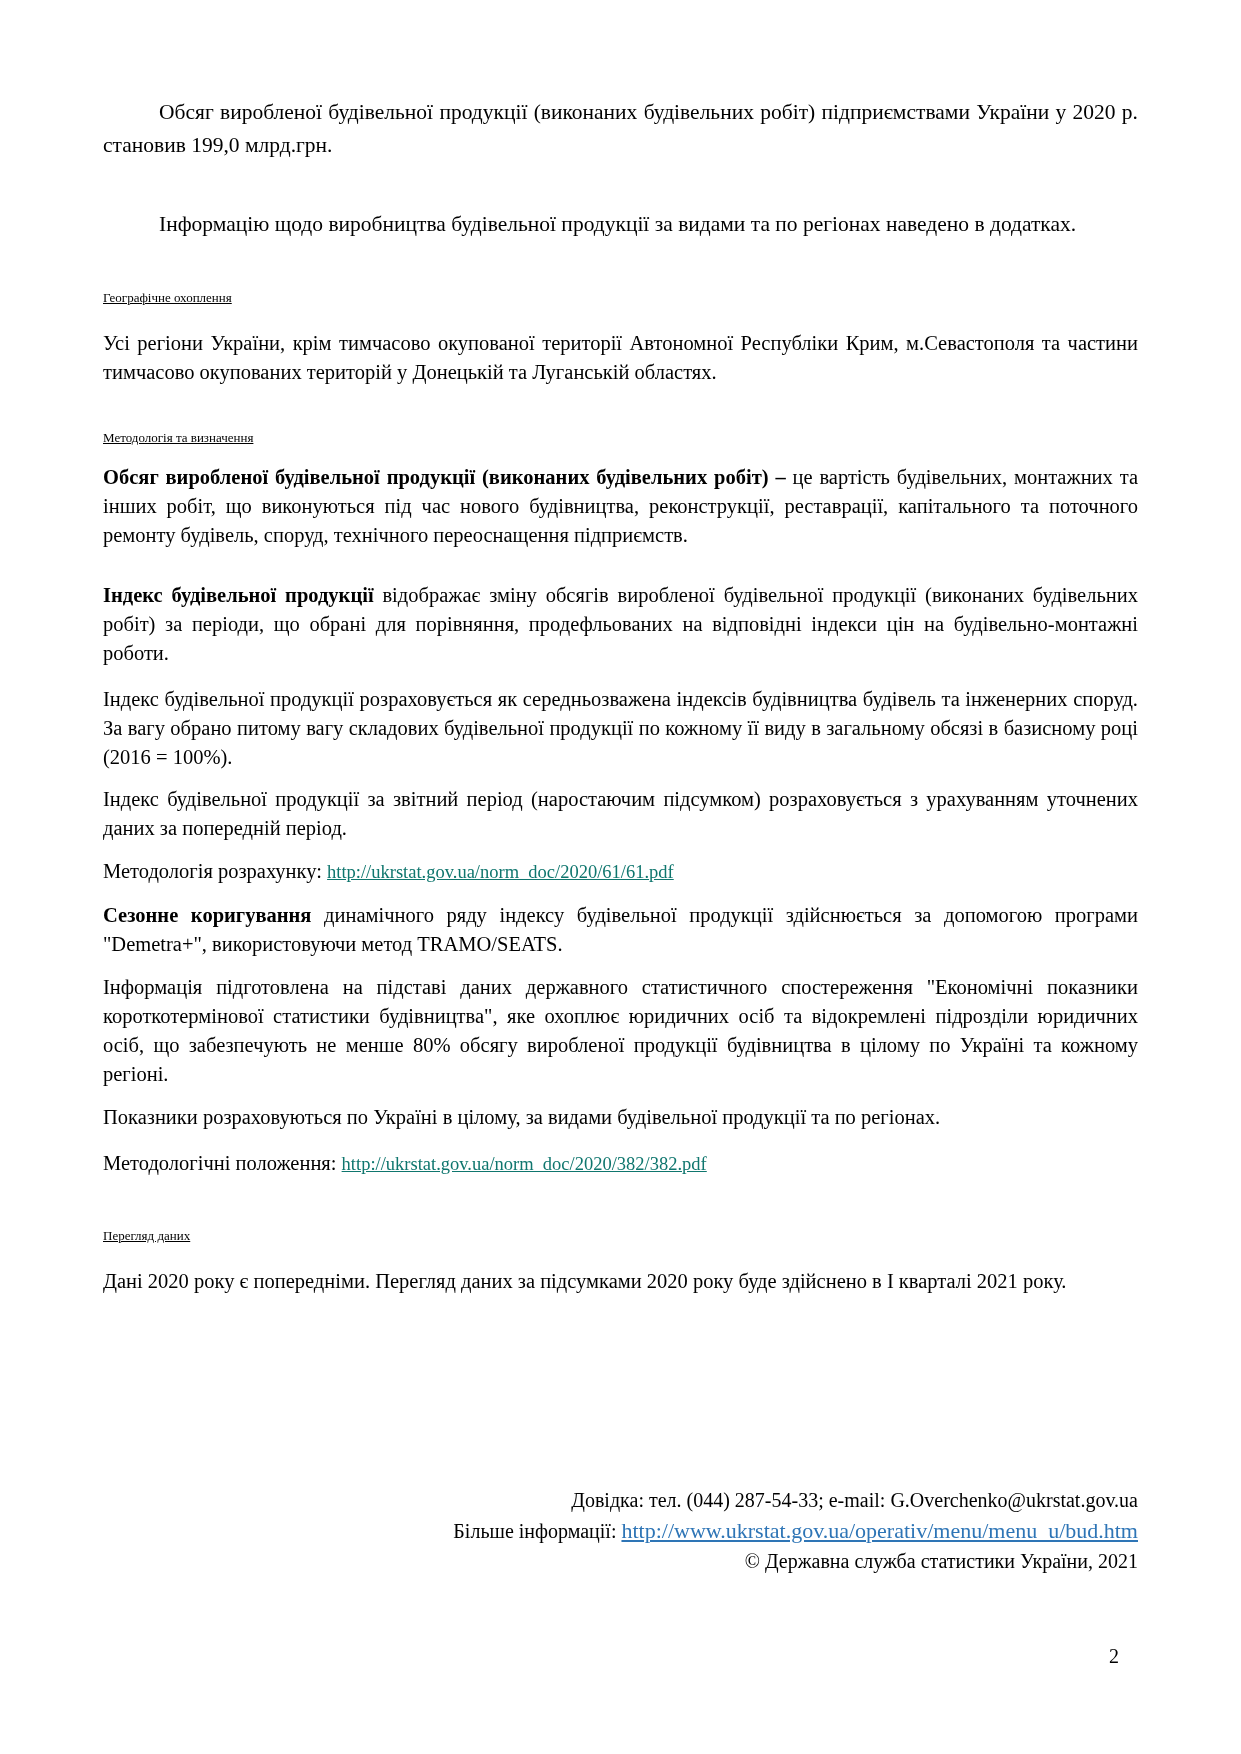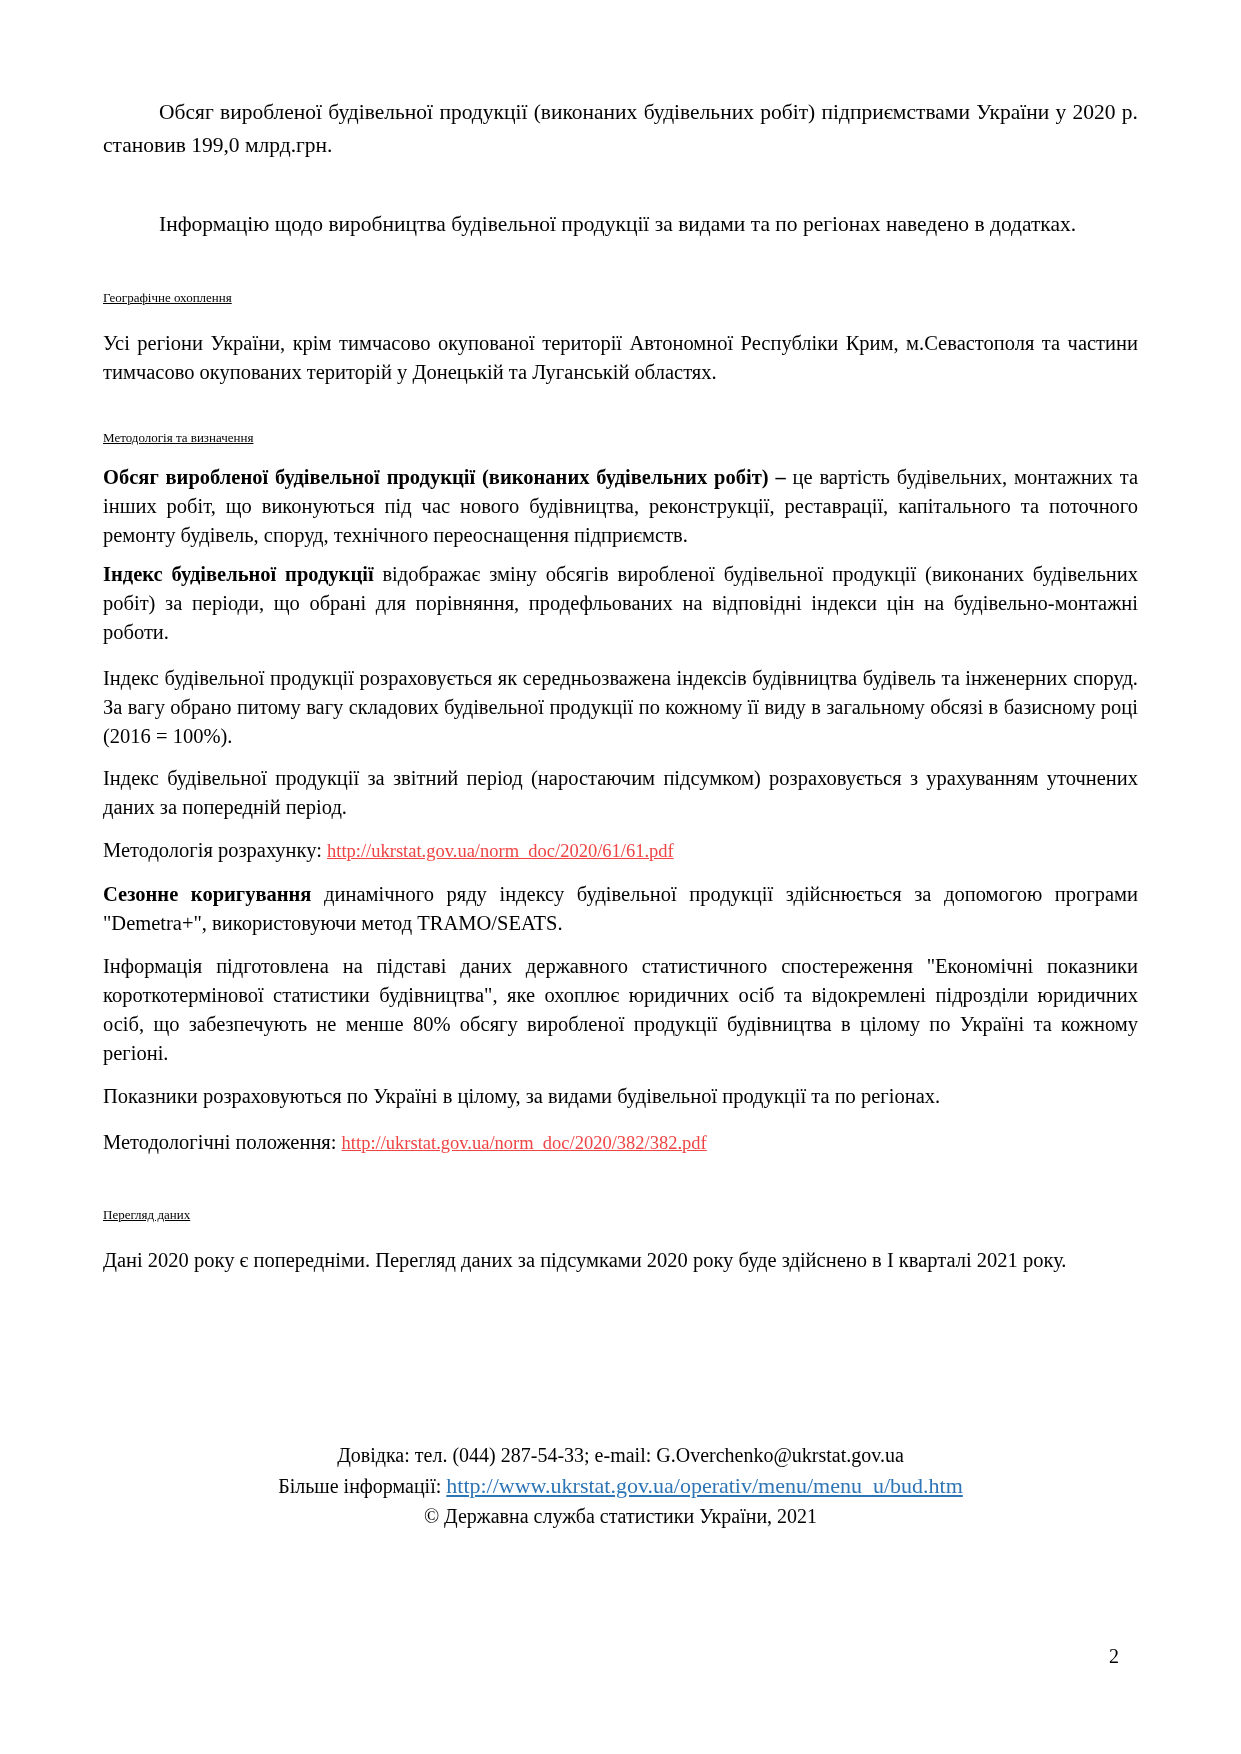"Індекс будівельної продукції відображає" p.method { margin-top: 10px -> 31px }
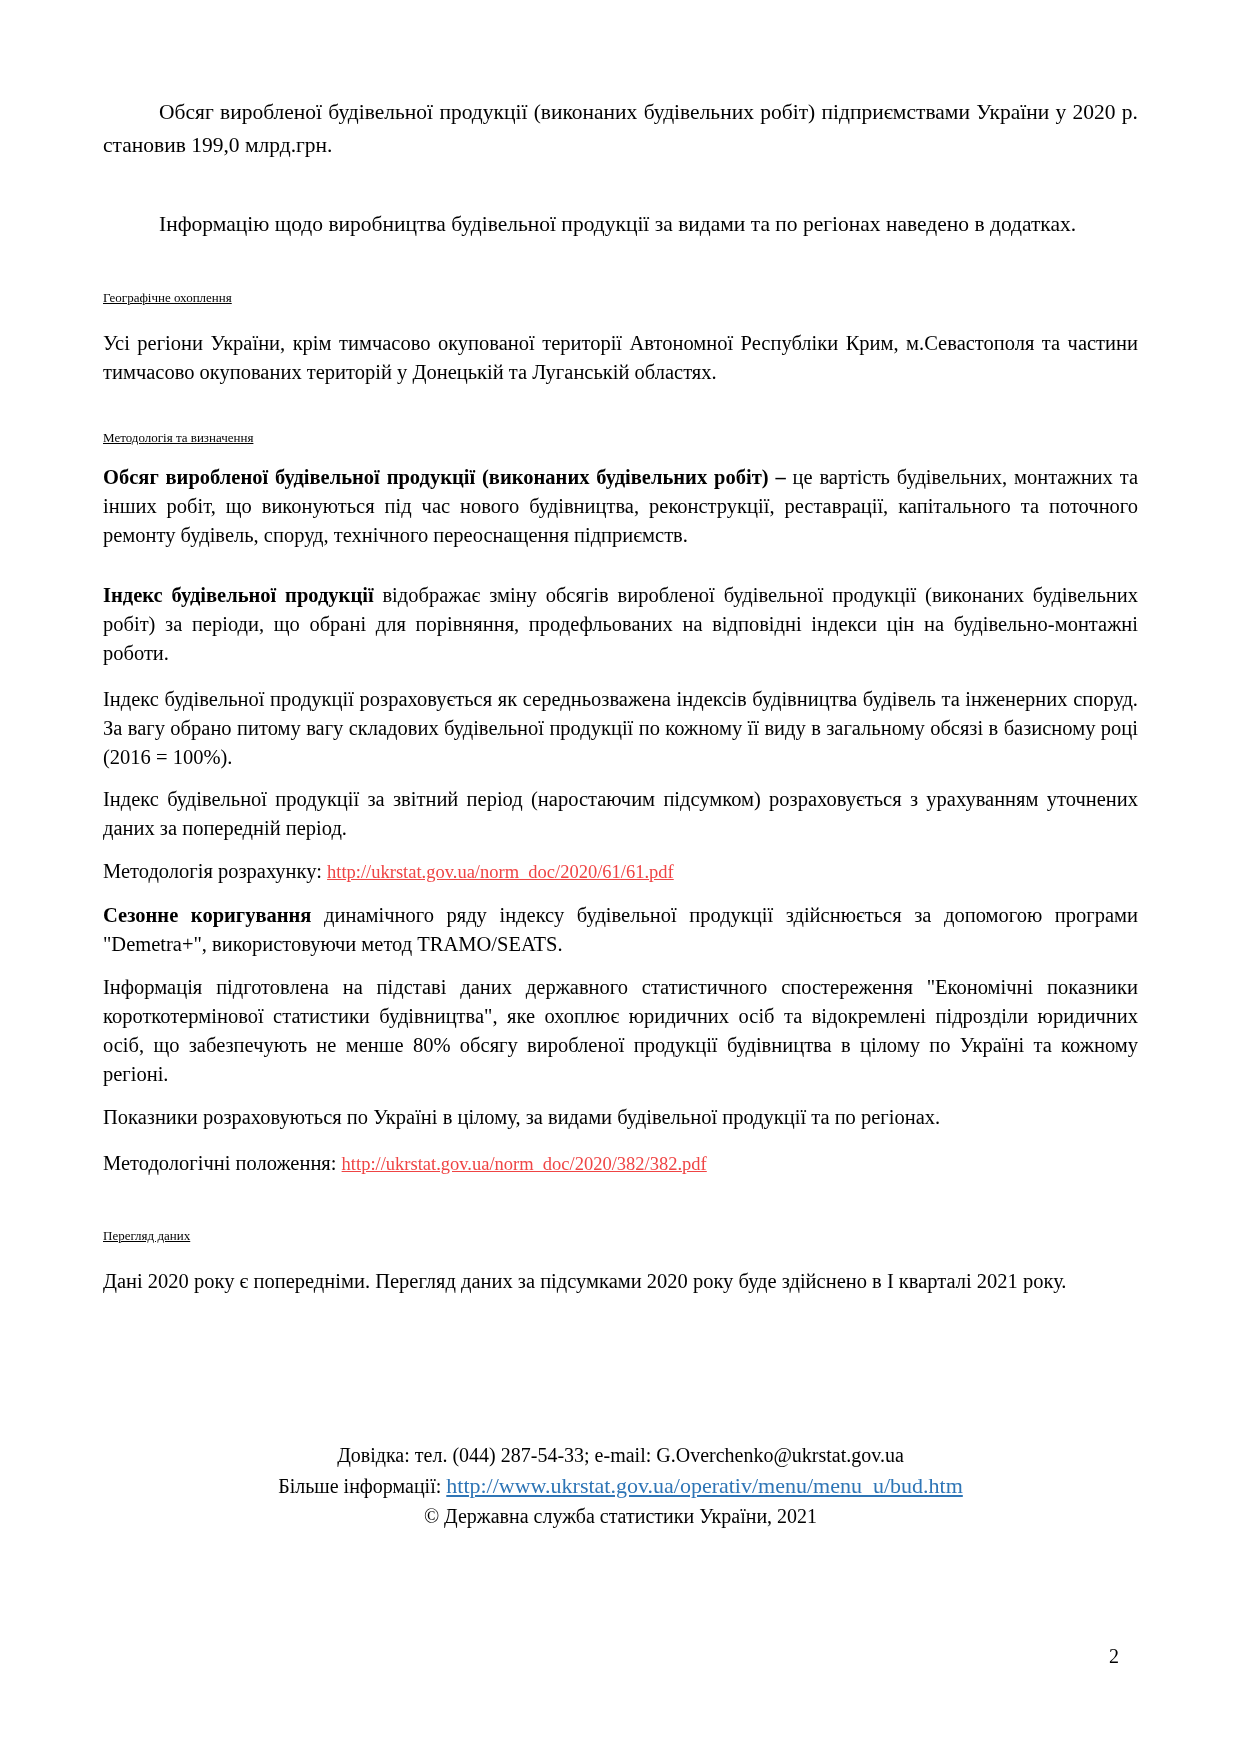"http://ukrstat.gov.ua/norm_doc/2020/61/6" a.doclink { color: #ef4444 -> #0f766e }
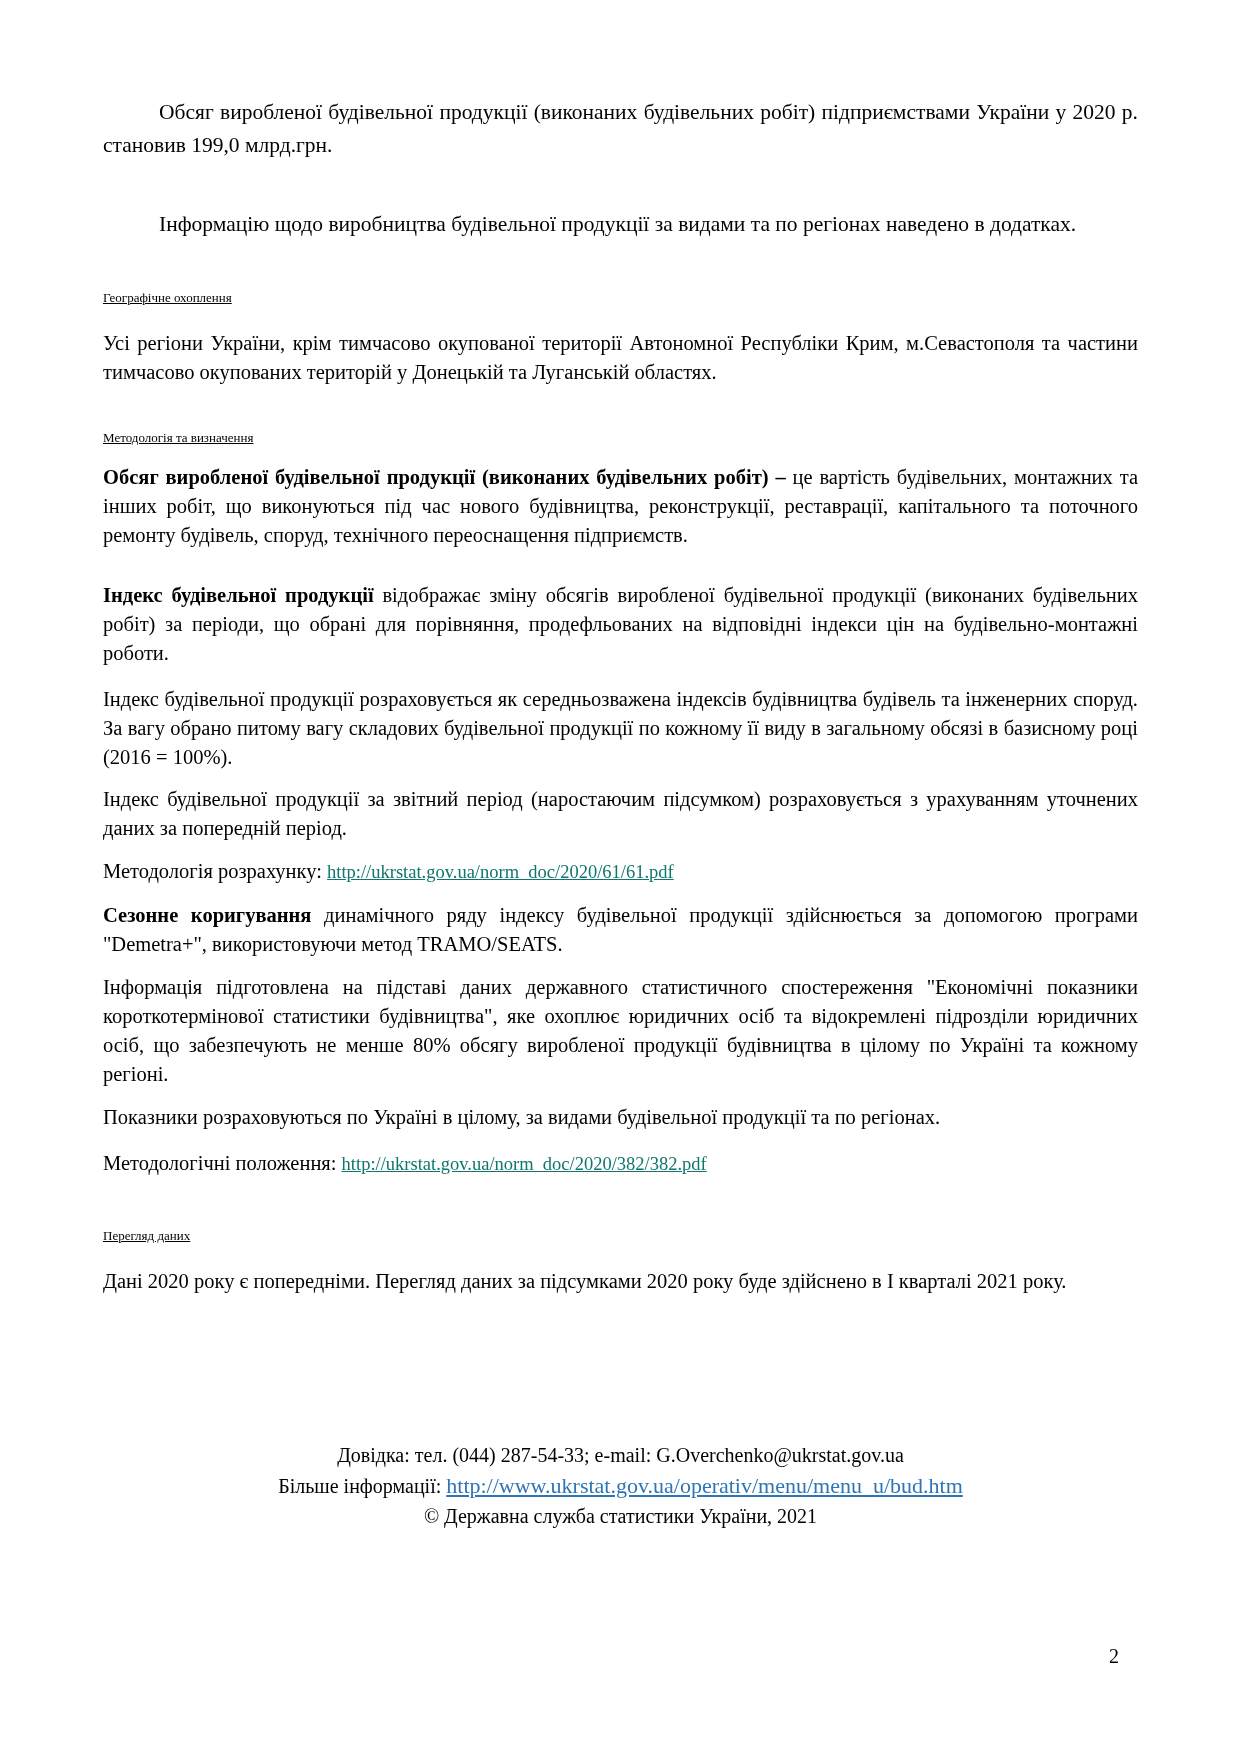"Довідка: тел. (044) 287-54-33; e-mail:" .footer { text-align: center -> right; top: 1440px -> 1485px }
